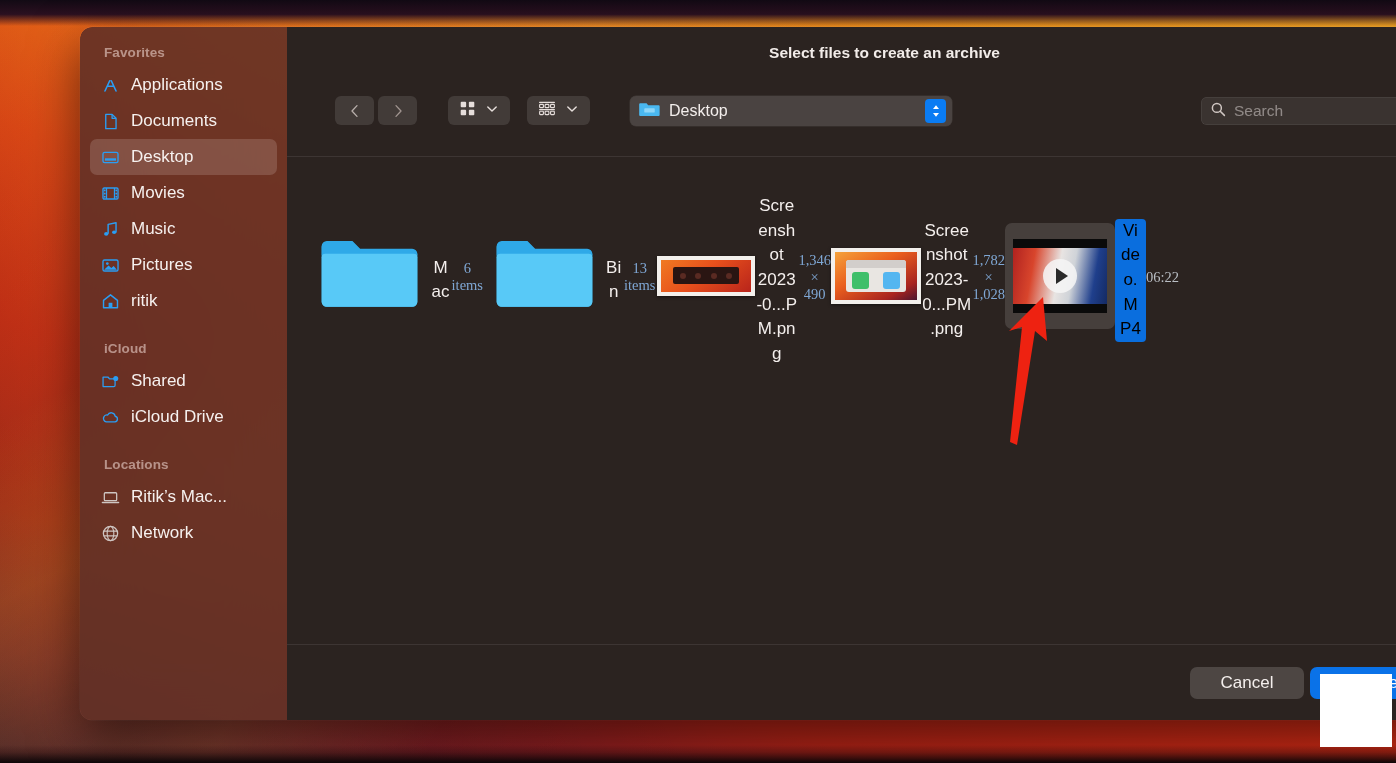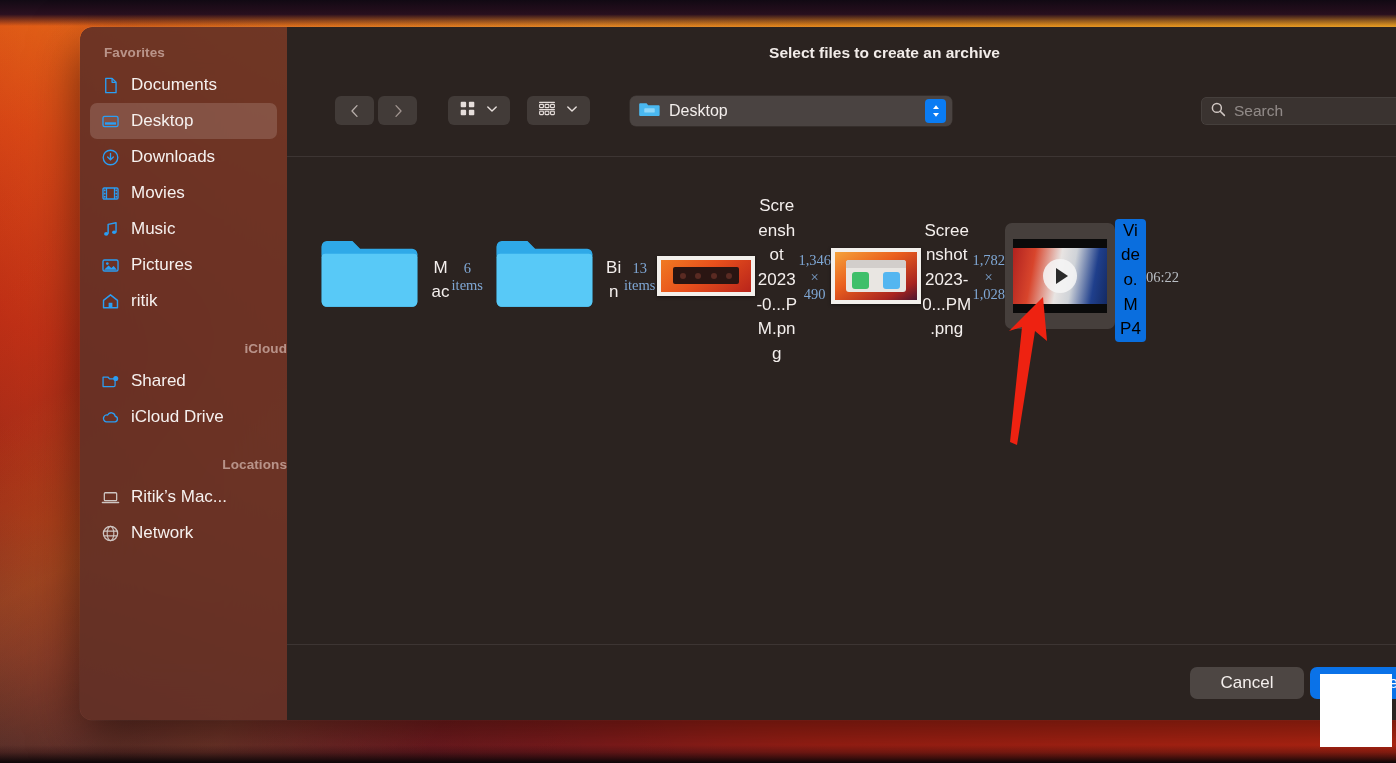"Applications" div.sb-item { html: none -> <div> <span> <svg> <path></path> </svg> </span> <span>Applications</span> </div> }
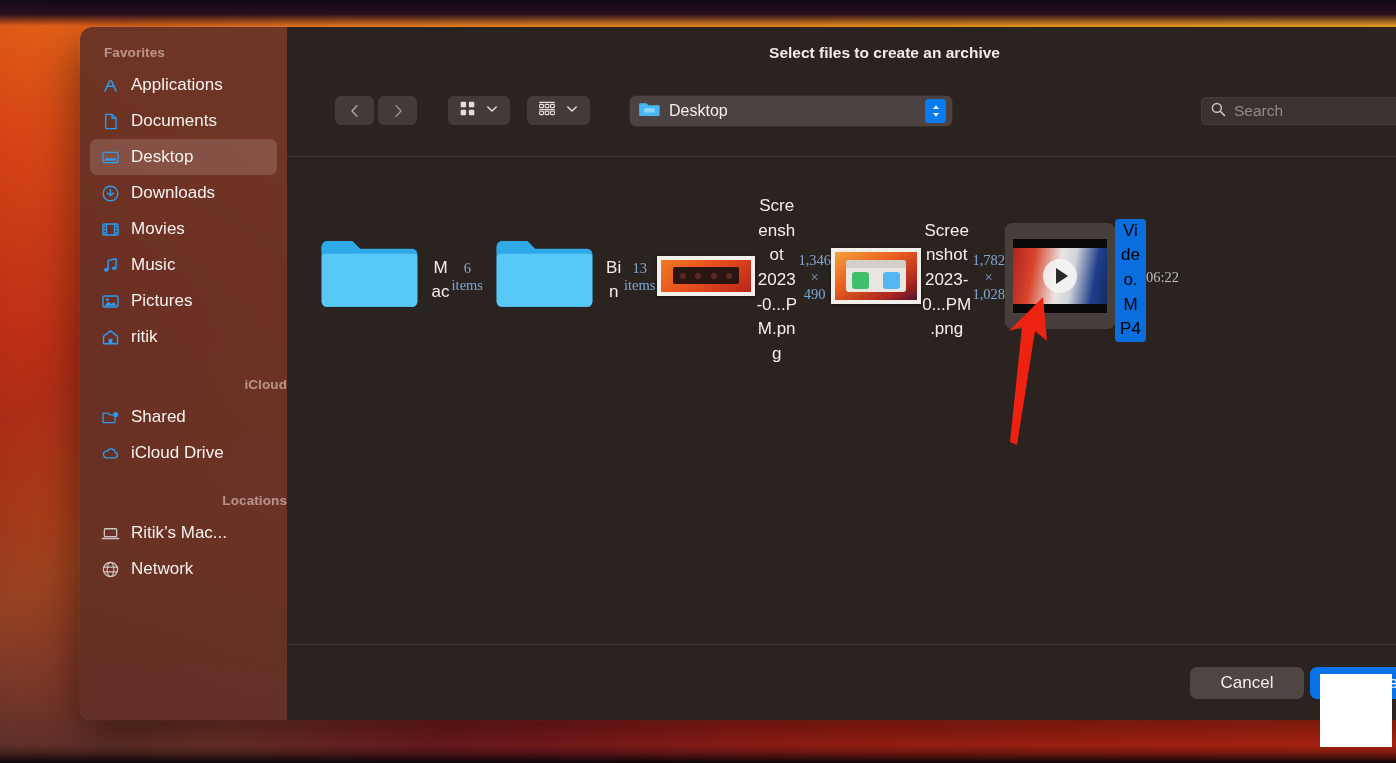"Downloads" div.sb-item { html: <div> <span> <svg> <circle></circle> <path></path> </svg> </span> <span>Downloads</span> </div> -> none }
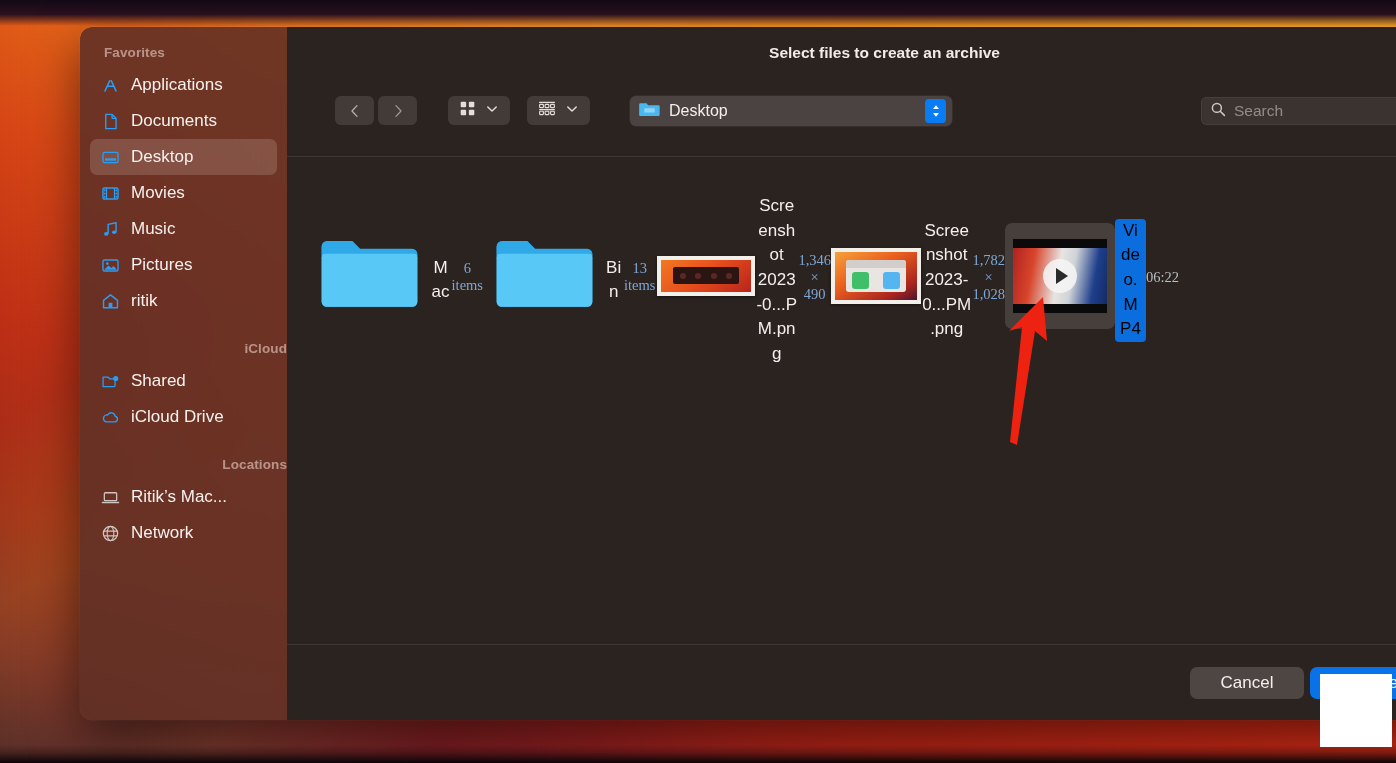"iCloud" .sb-section.gap { text-align: right -> none }
